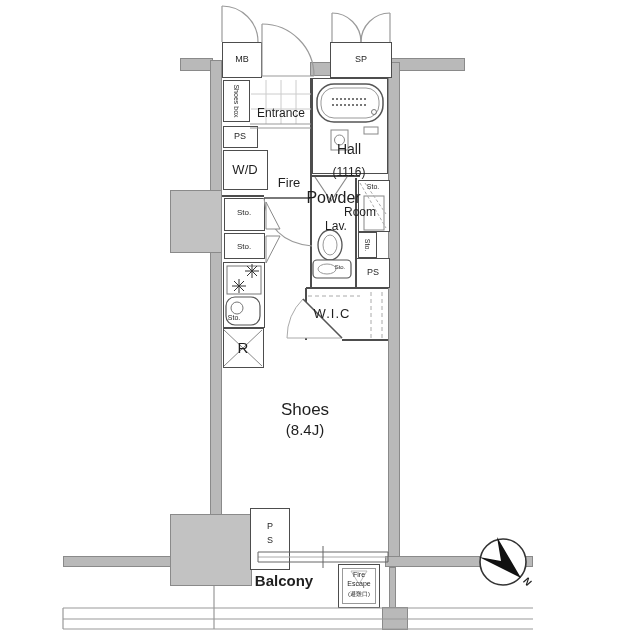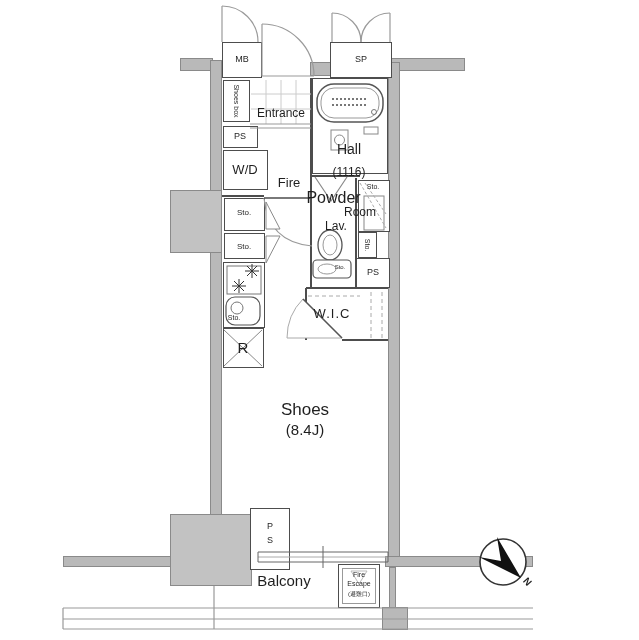"Balcony" div.lbl { font-weight: none -> bold }
